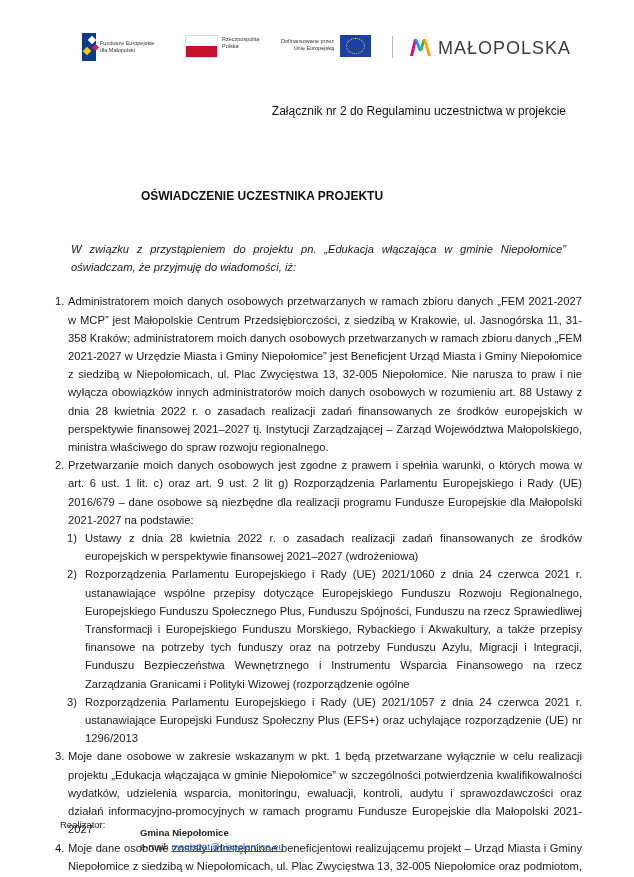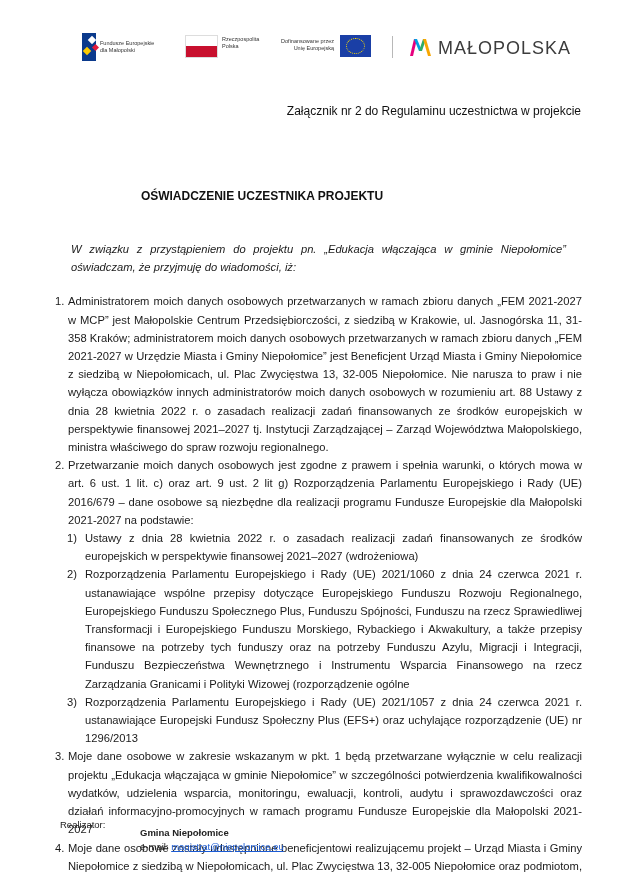"Załącznik nr 2 do Regulaminu" .annex { right: 53px -> 68px }
